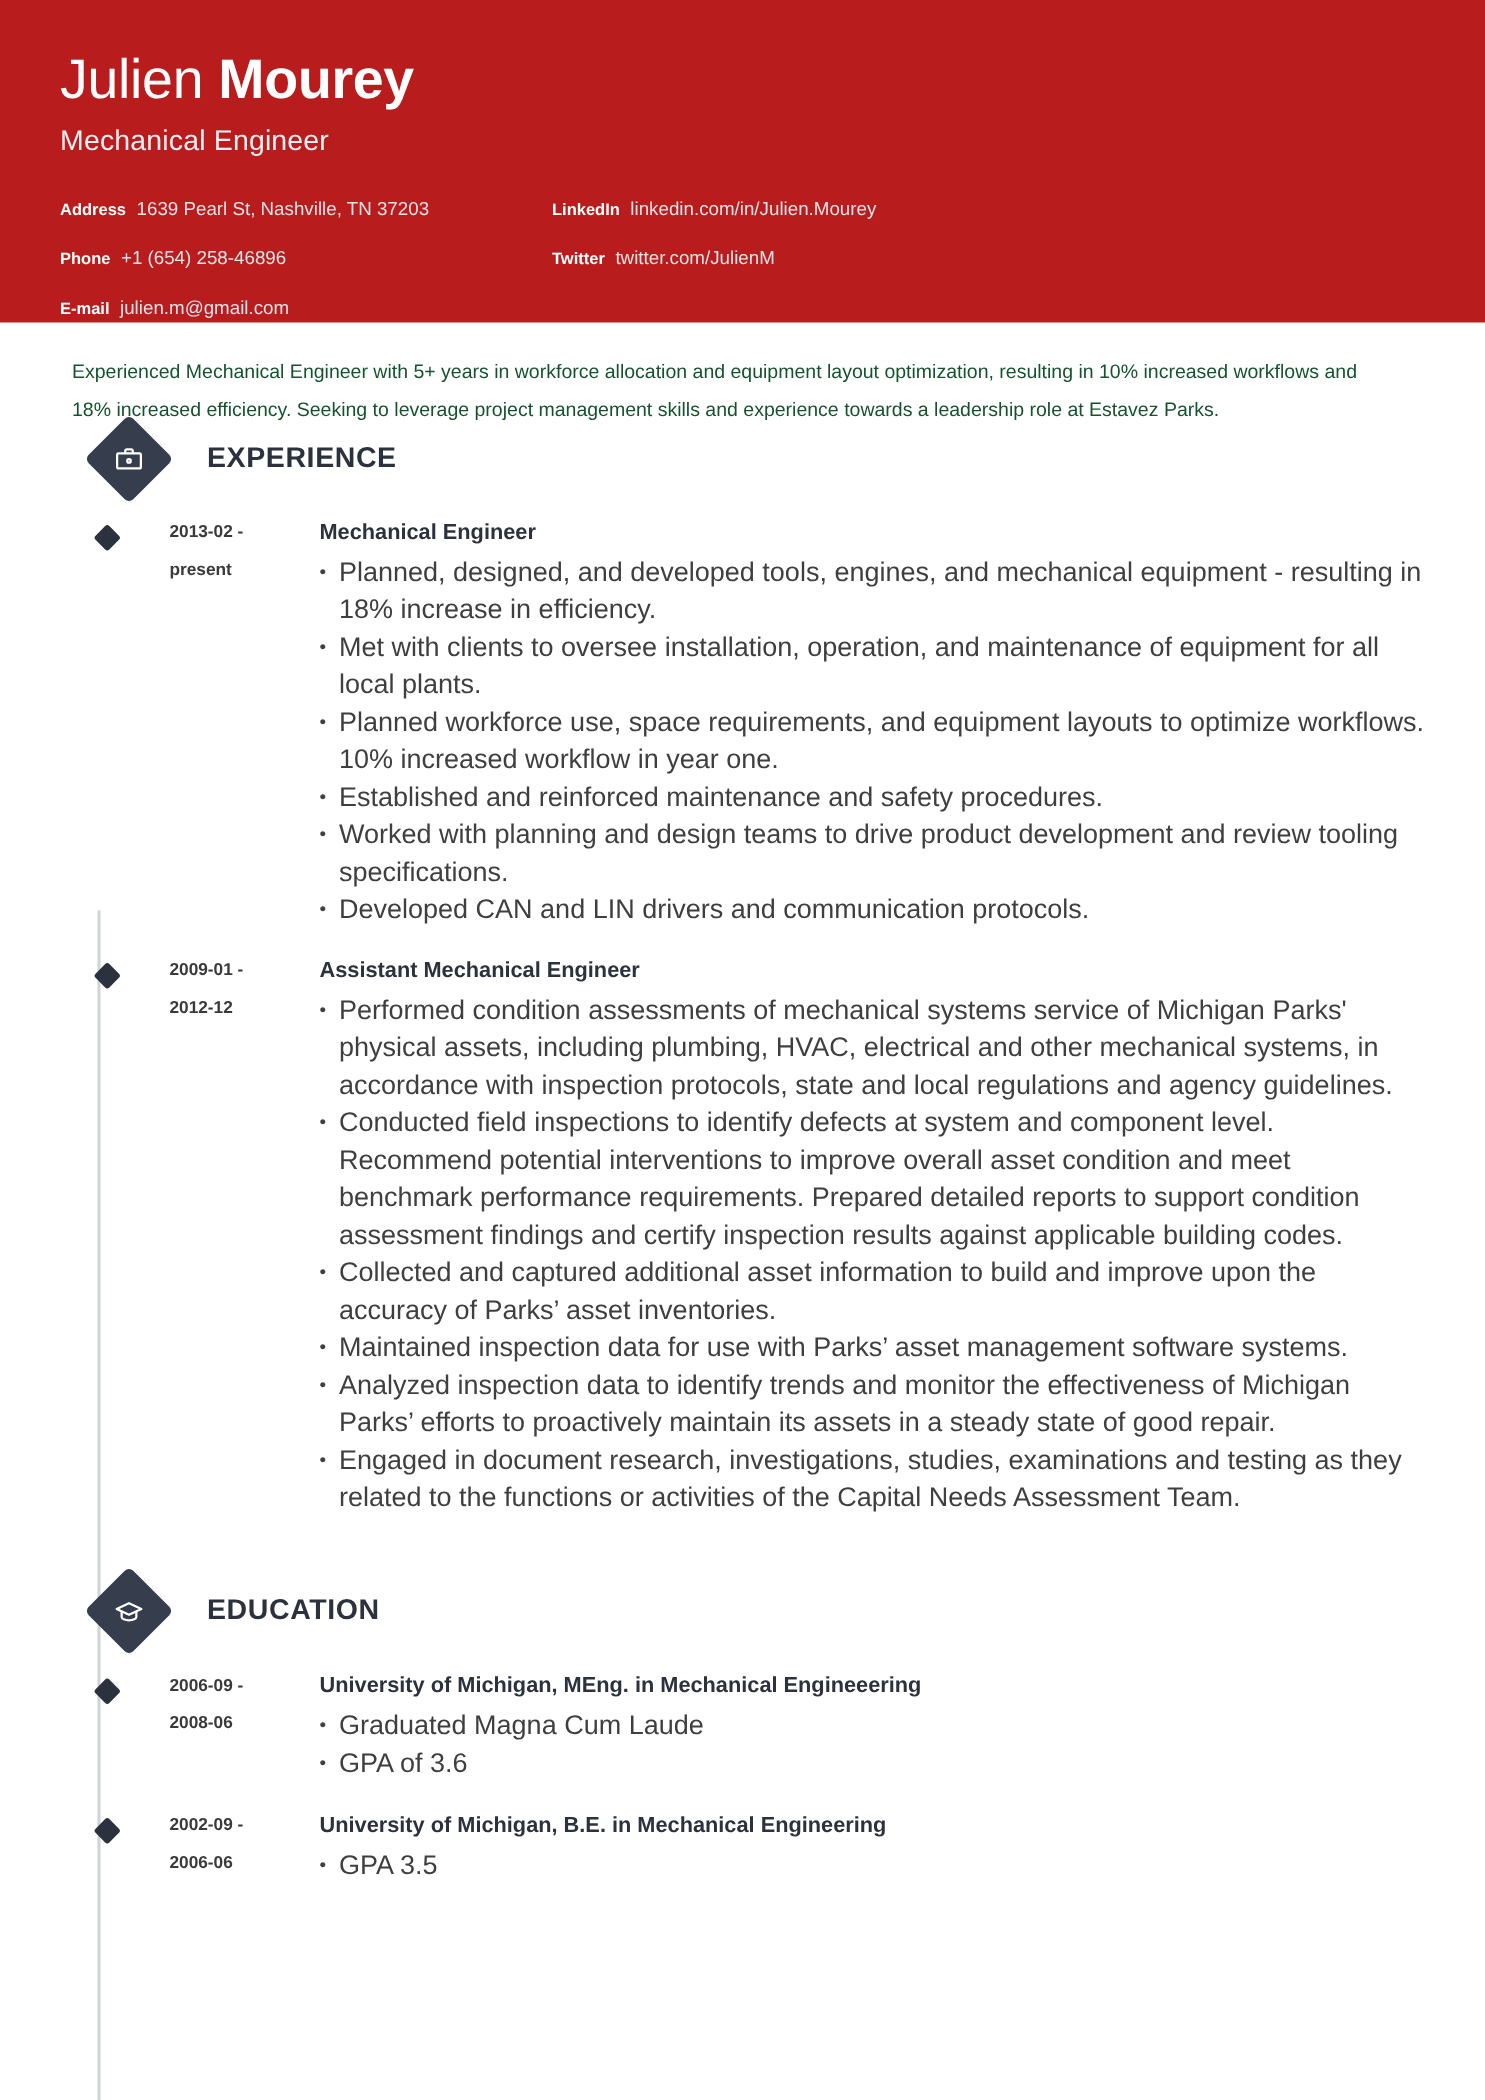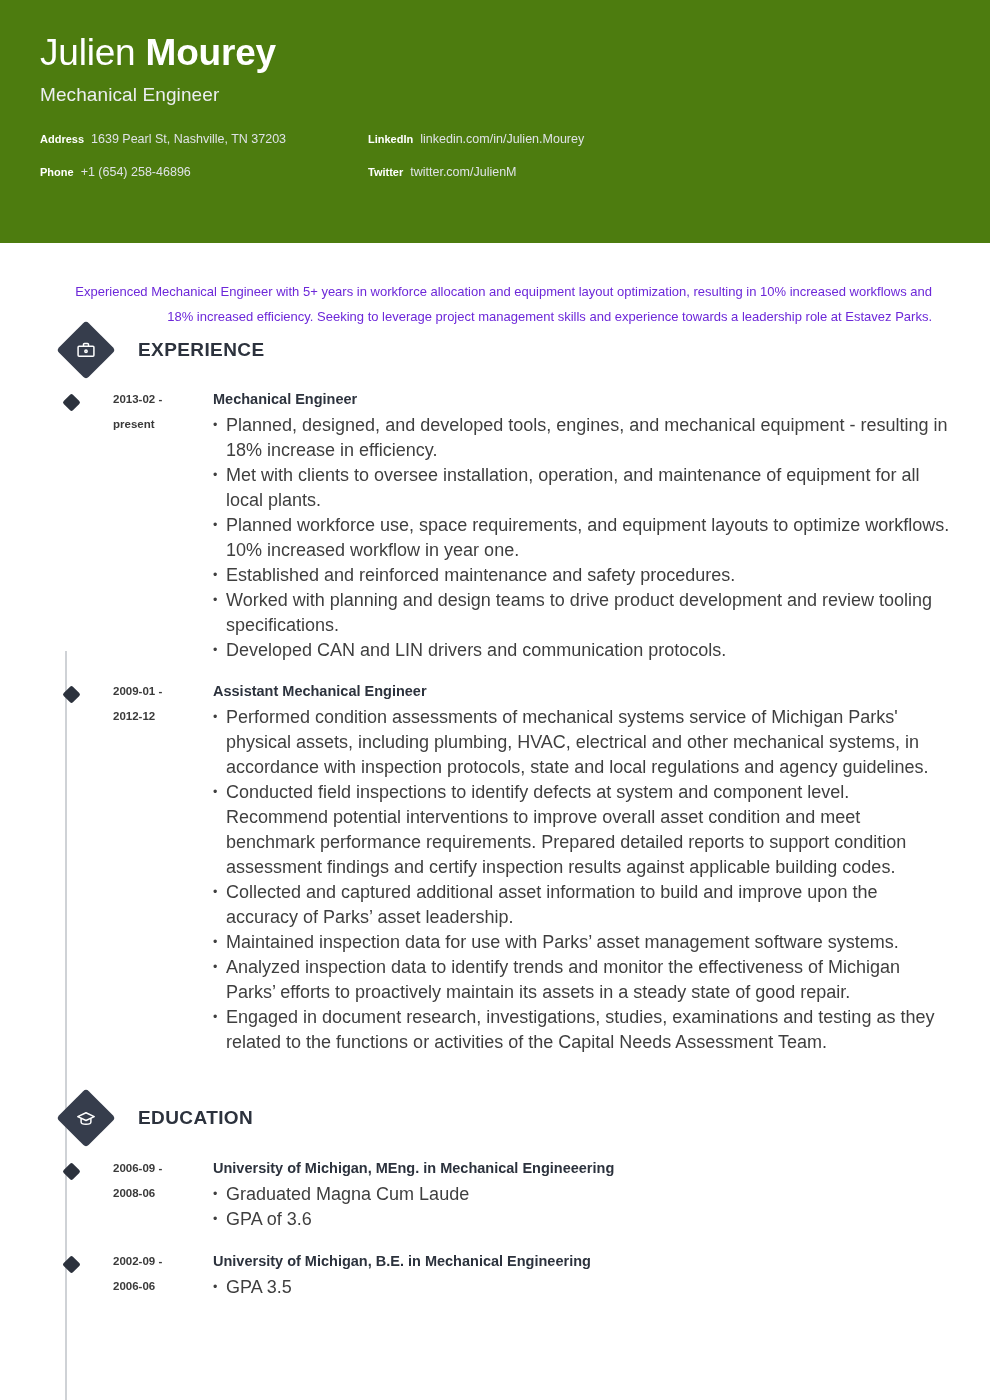"Julien Mourey" .header { background: #4d7c0f -> #b91c1c; height: 243px -> 215px }
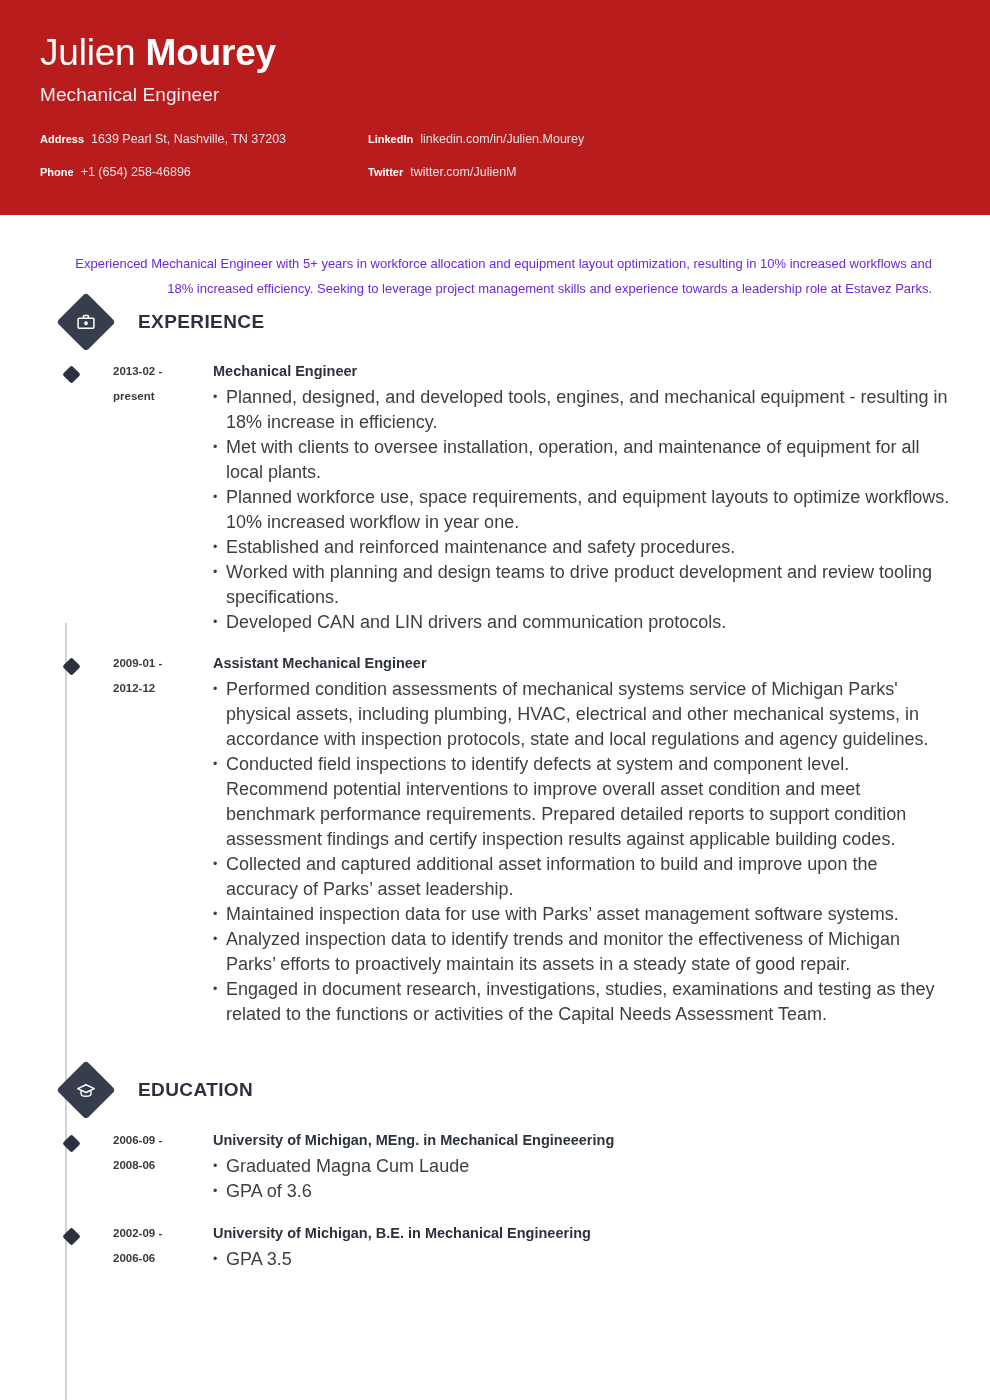"E-mail" div.contact-row { html: none -> <div> <div> <span>E-mail</span> <span>julien.m@gmail.com</span> </div> </div> }
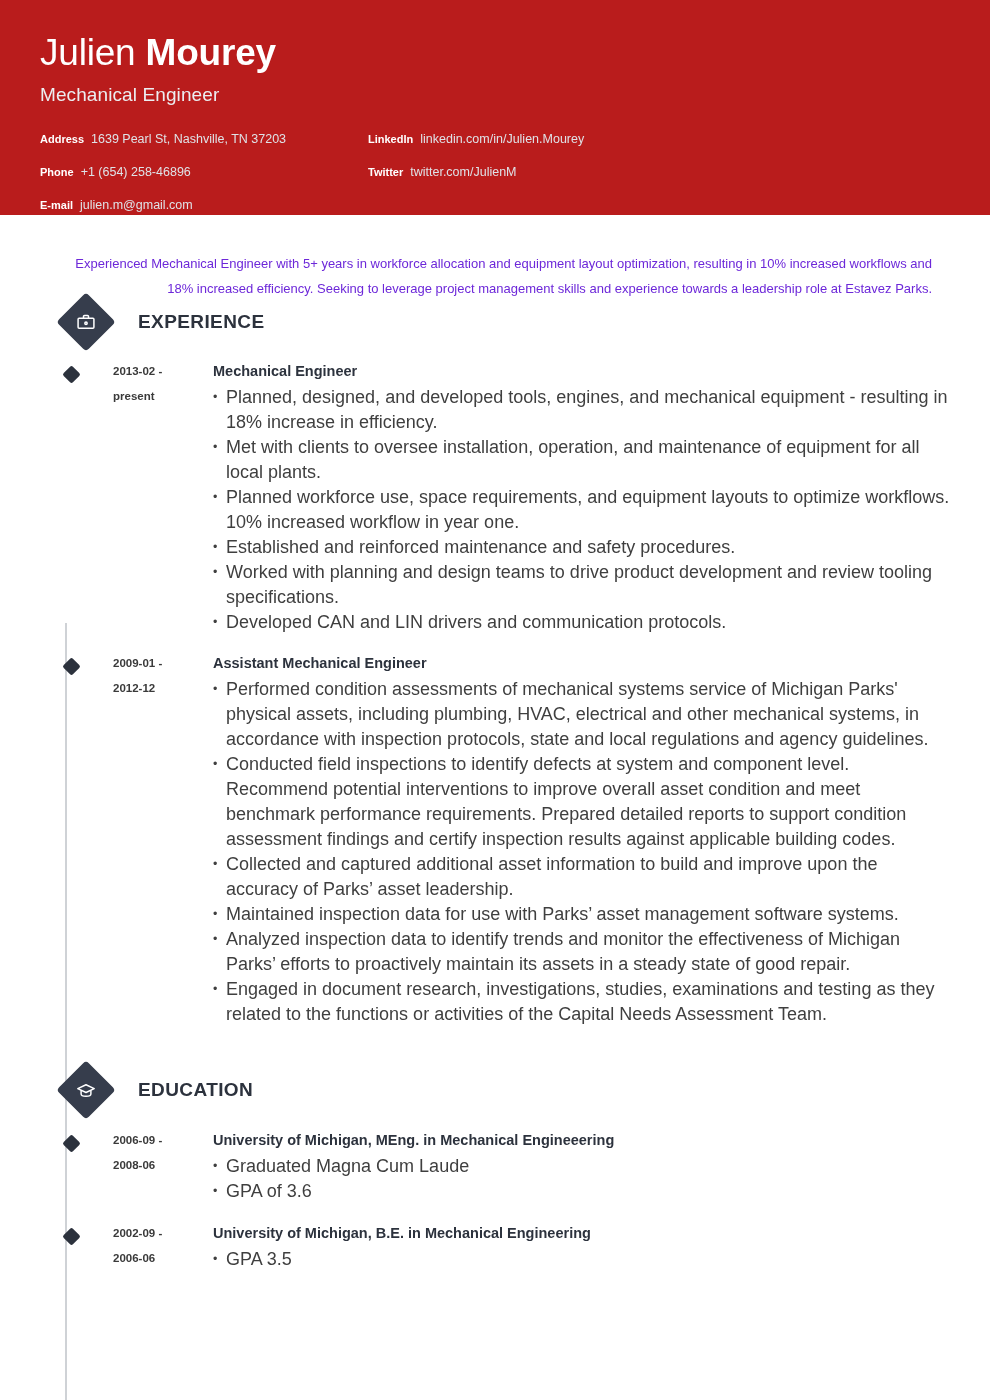"Experienced Mechanical Engineer with 5+" .summary { color: #6d28d9 -> #14532d; margin-top: 36px -> 20px; text-align: right -> none }
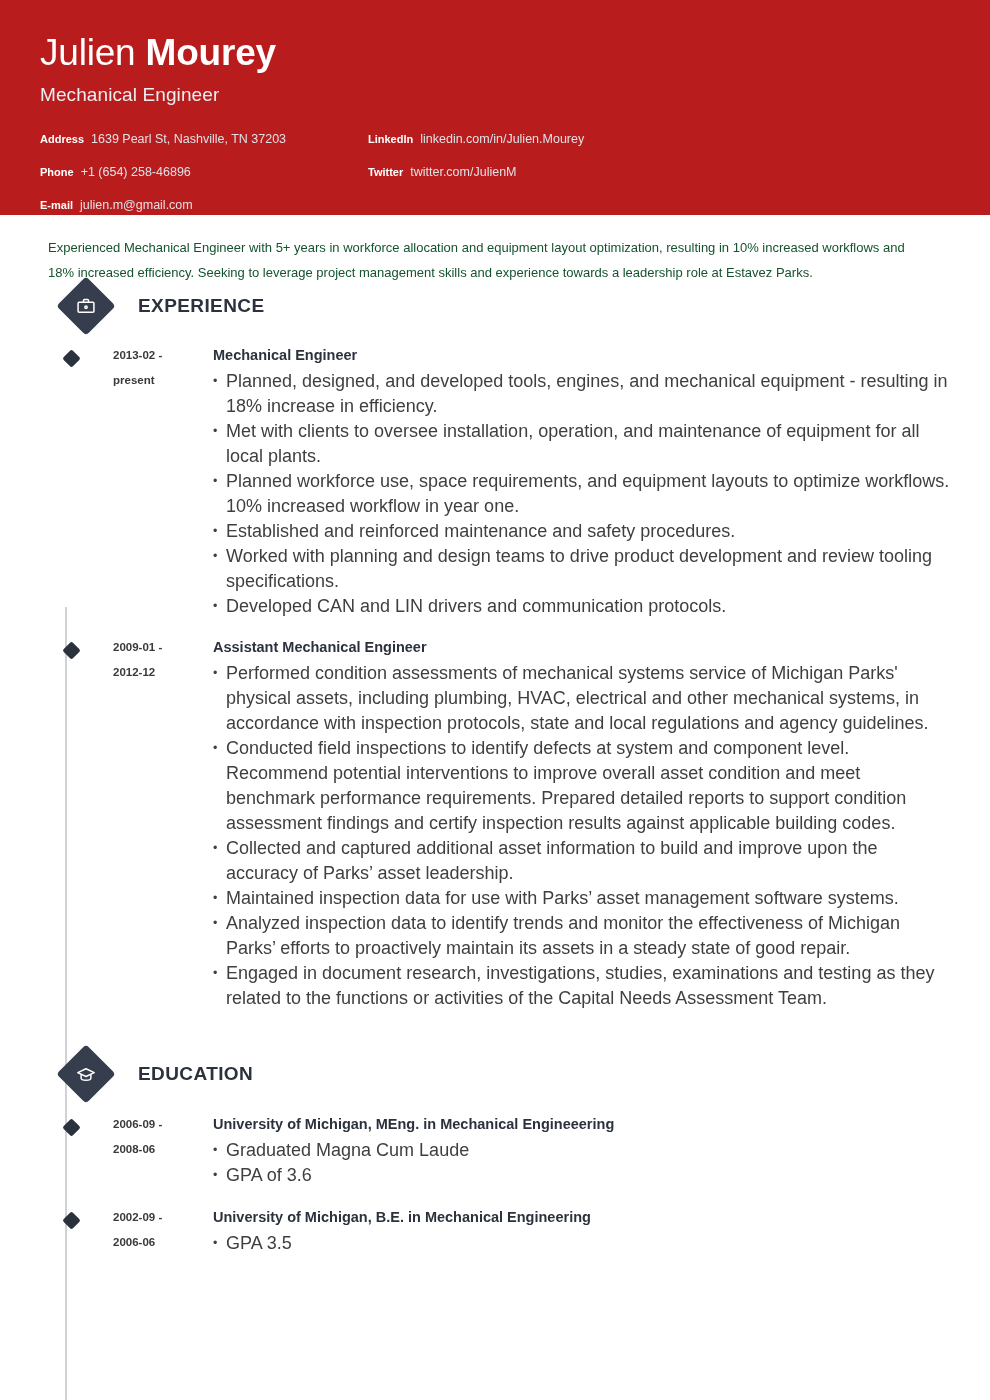"Collected and captured additional asset" li { text: leadership -> inventories }
